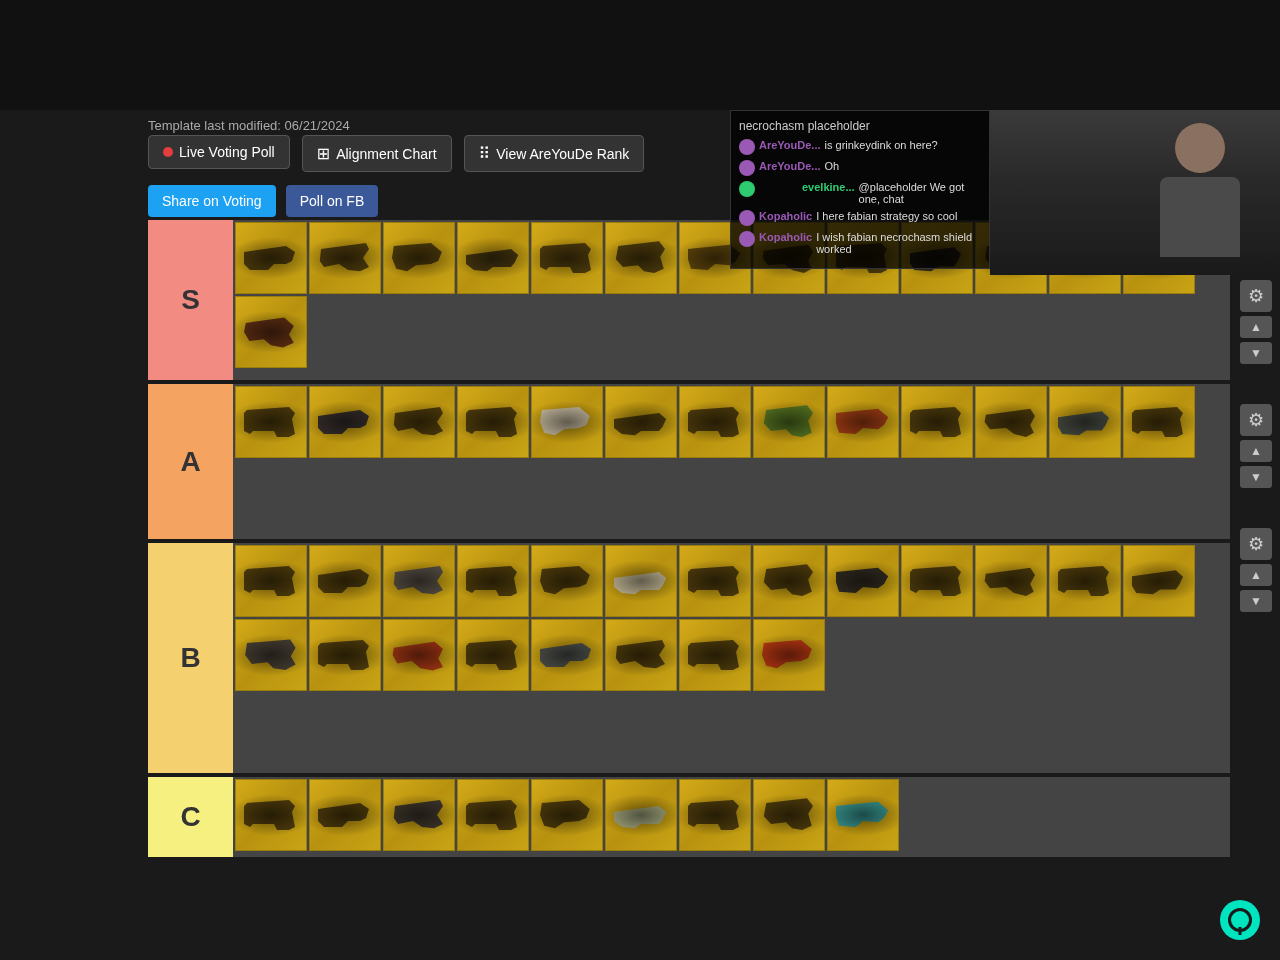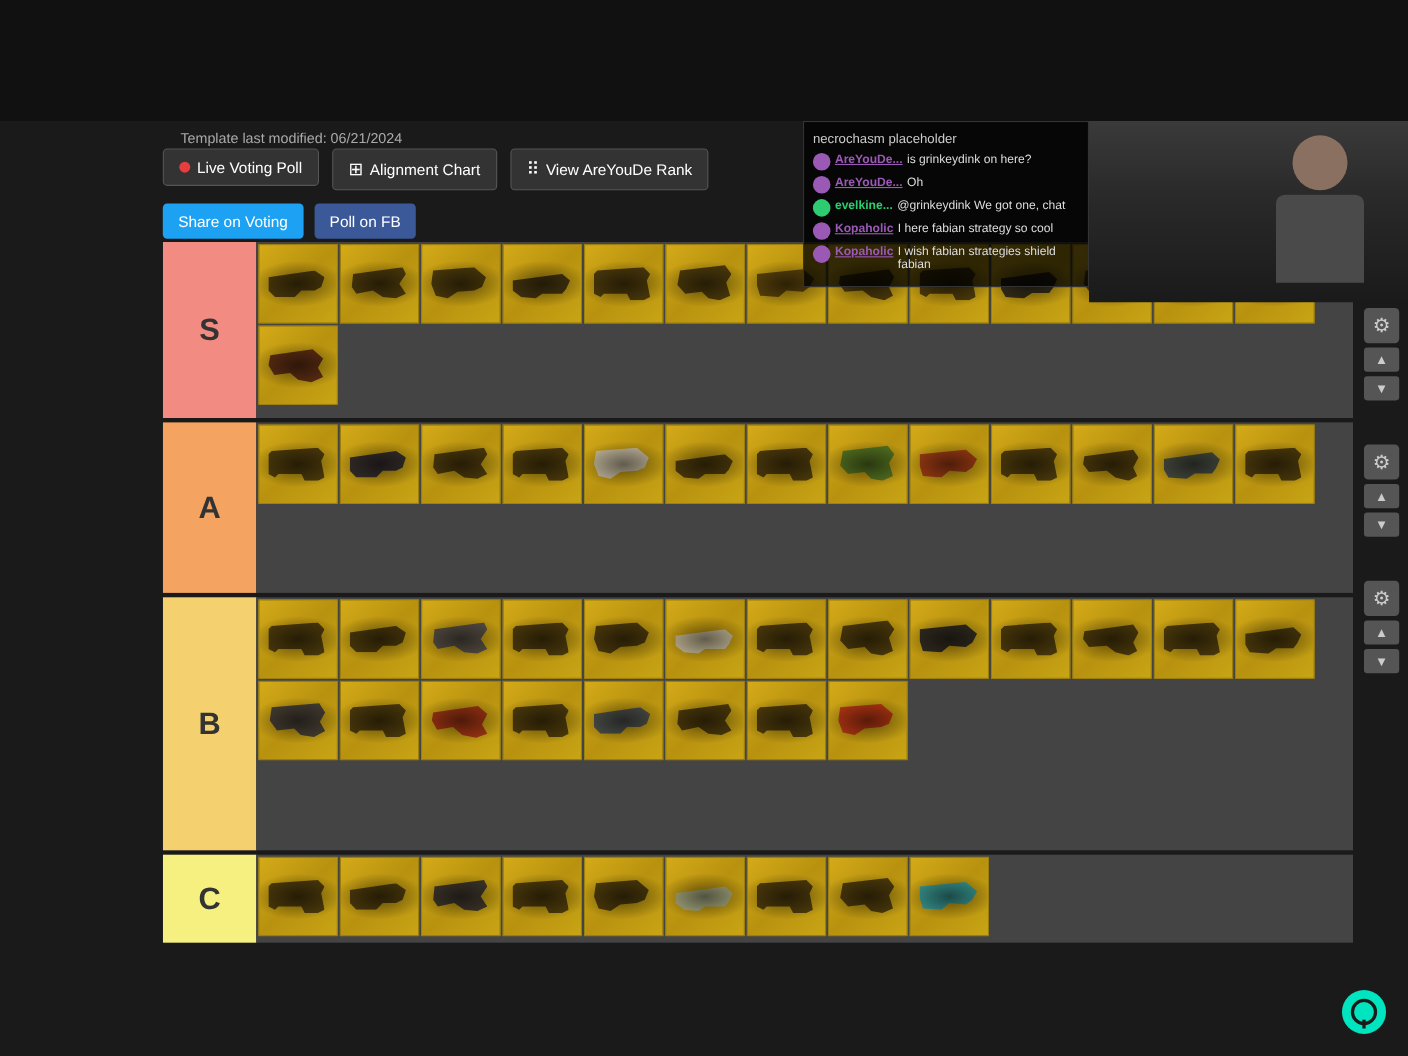"Template last modified: 06/21/2024" .template-info { left: 164px -> 148px }
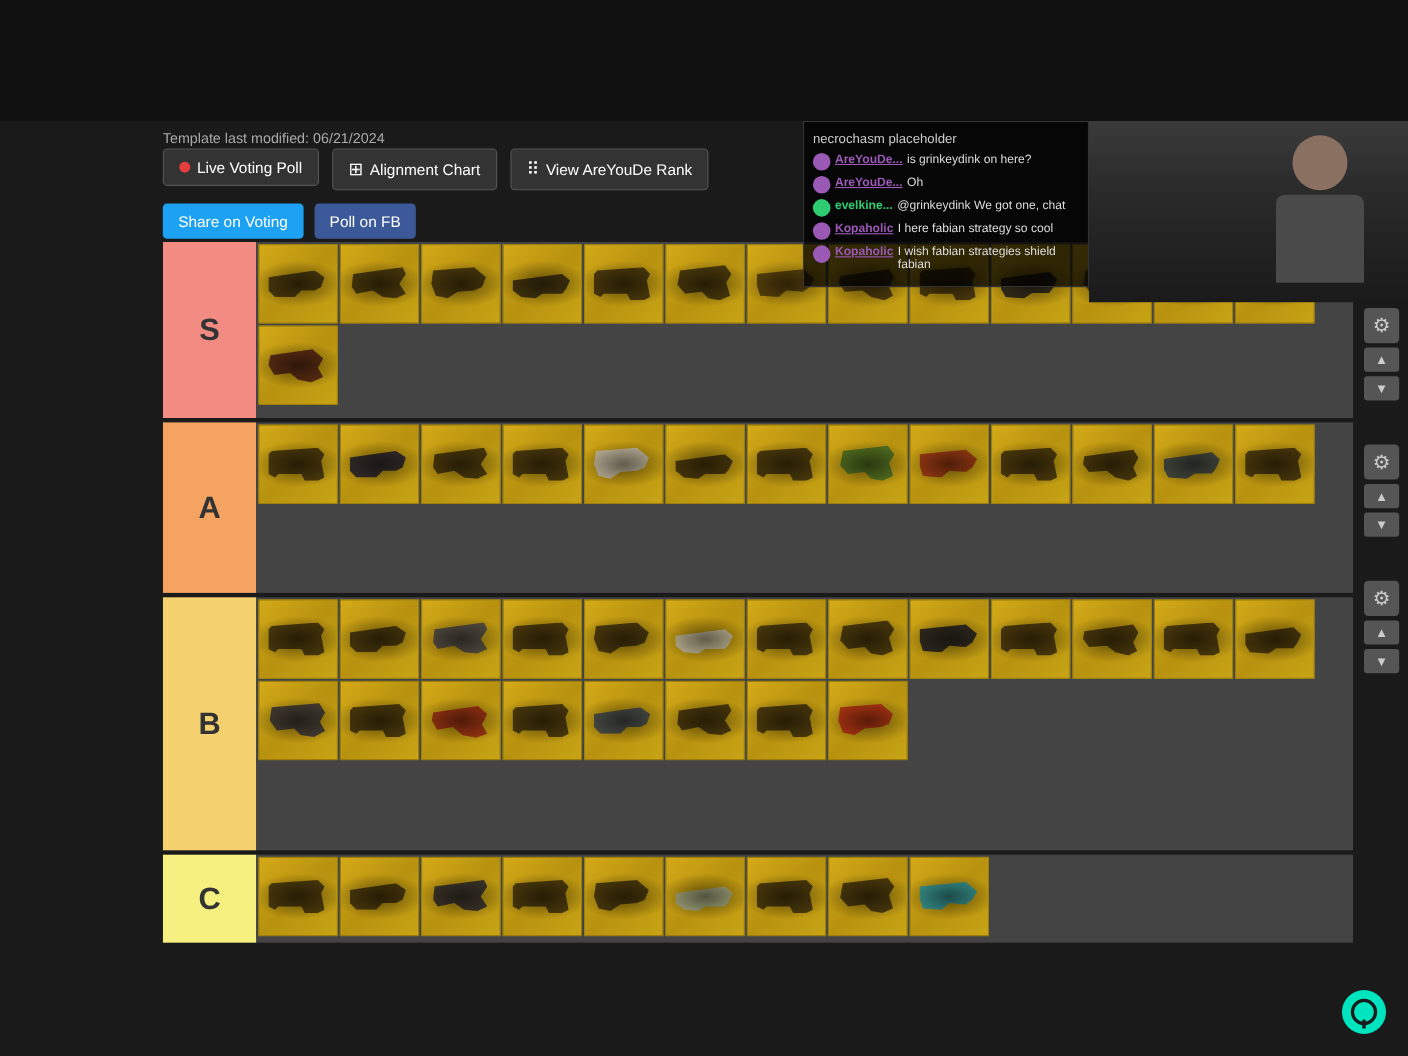"AreYouDe..." .color-purple { text-decoration: underline -> none }
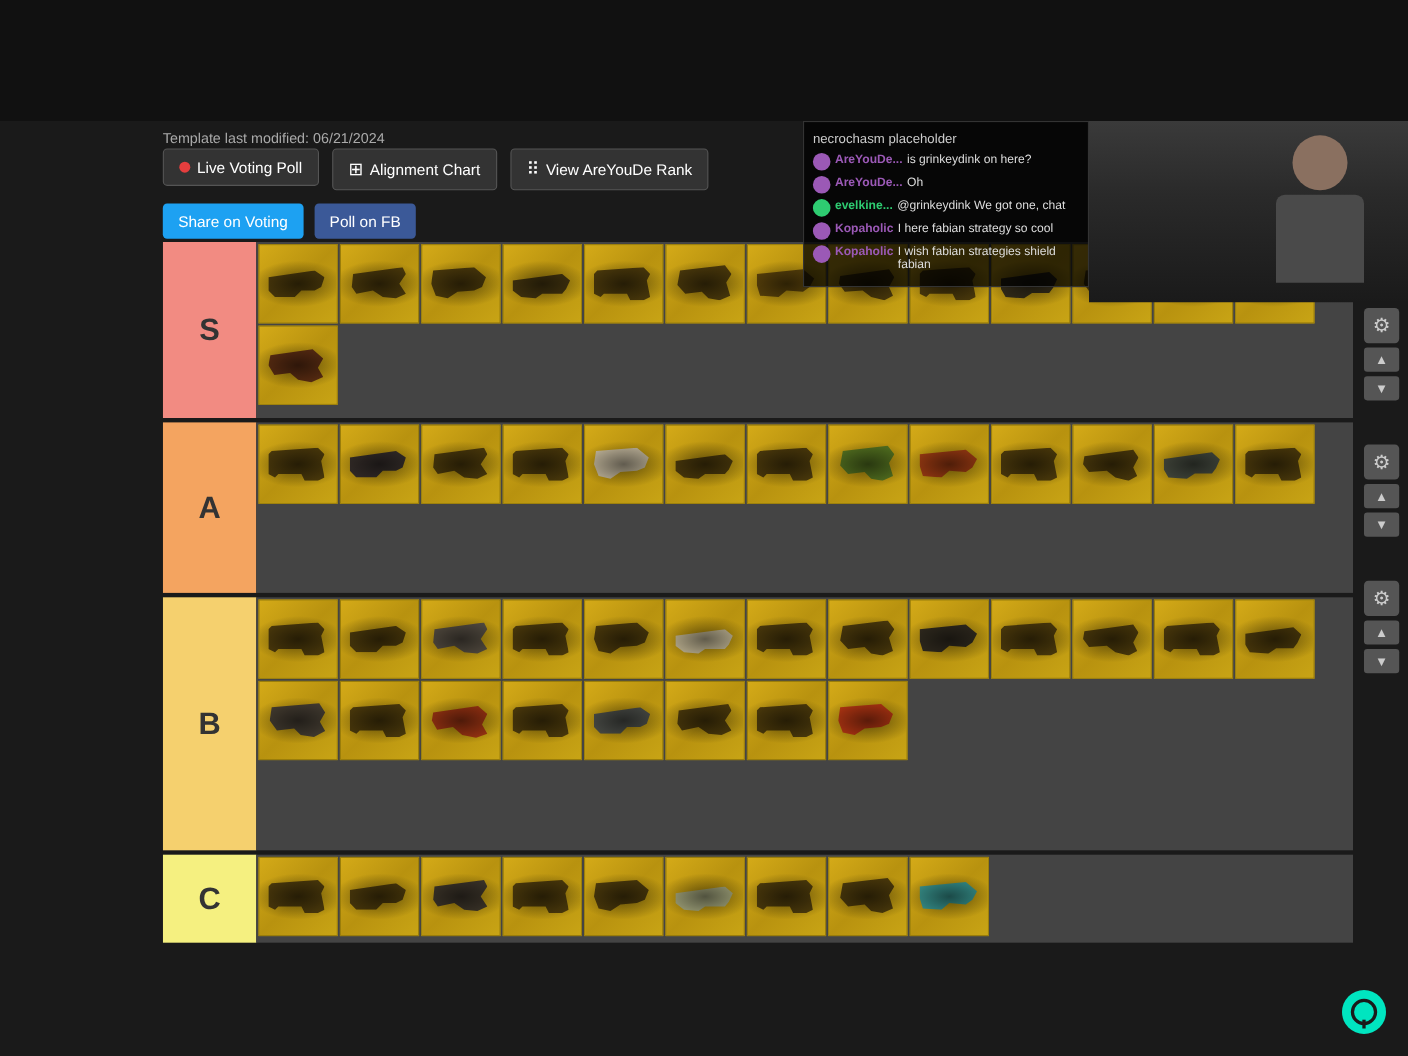"evelkine..." .color-green { margin-left: none -> 43px }
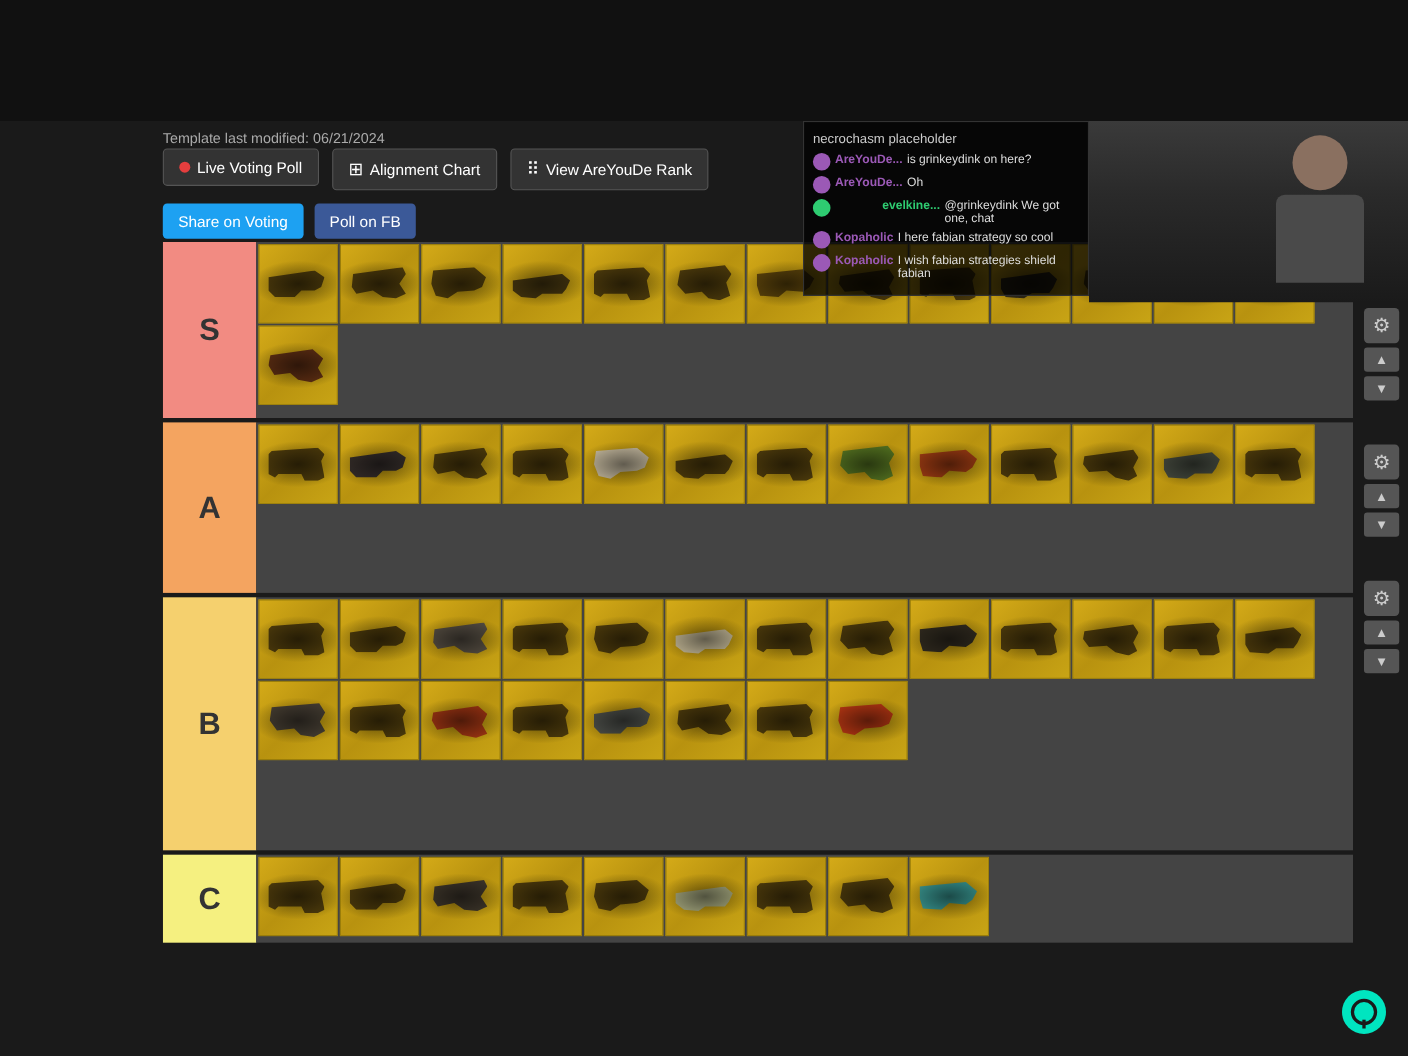"@grinkeydink We got one, chat" span.chat-text { text: @grinkeydink -> @placeholder }
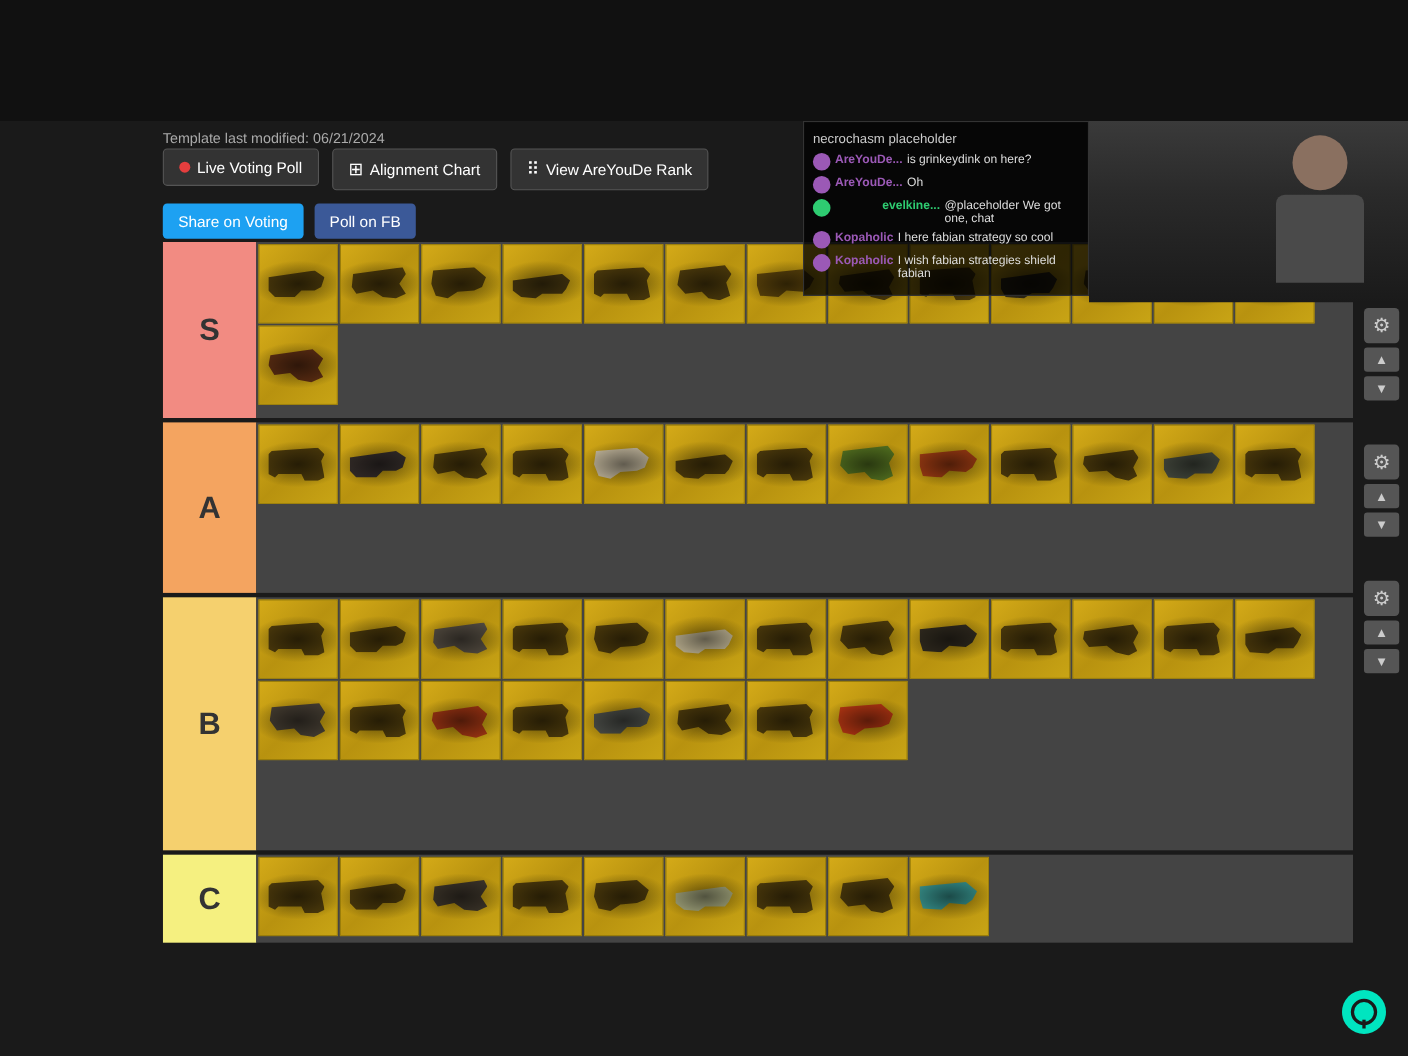"I wish fabian strategies shield" span.chat-text { text: strategies shield fabian -> necrochasm shield worked }
